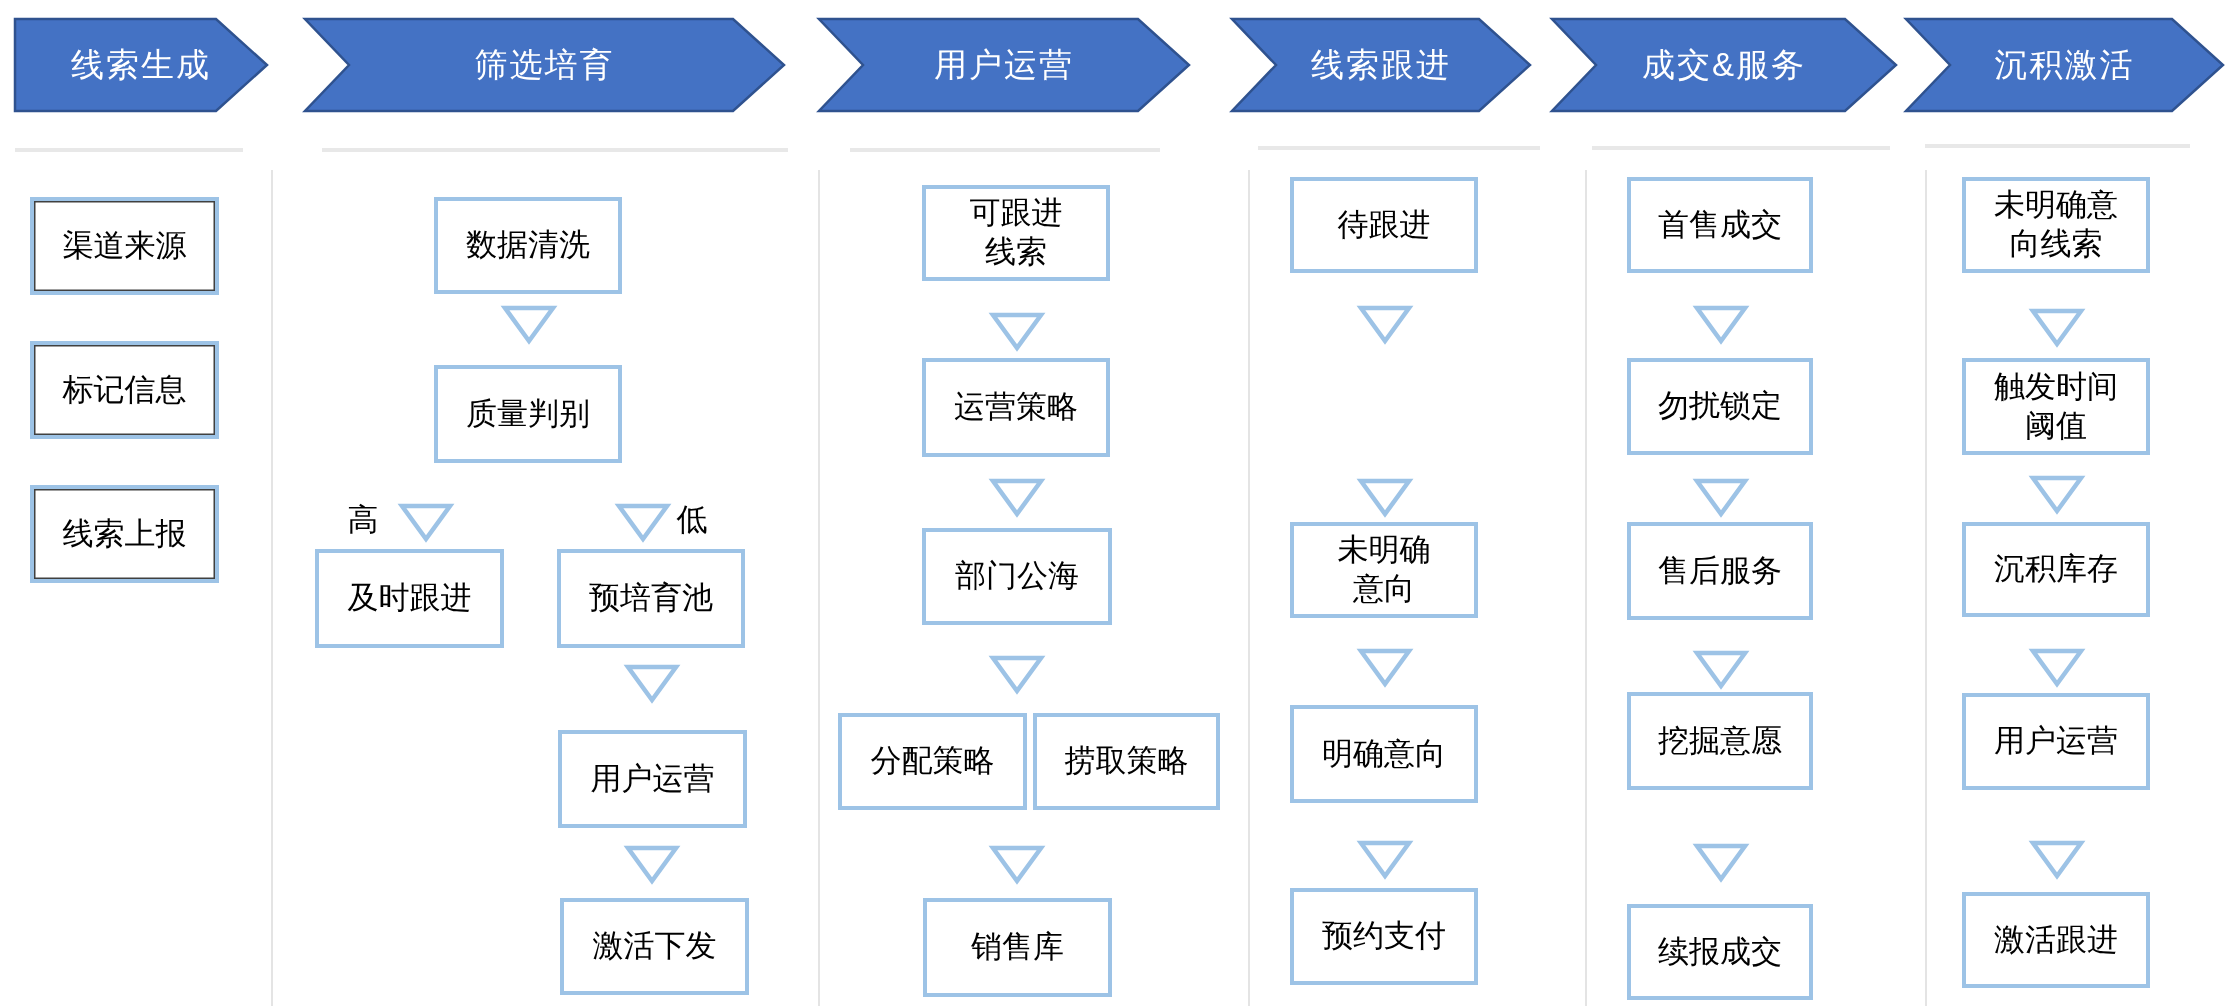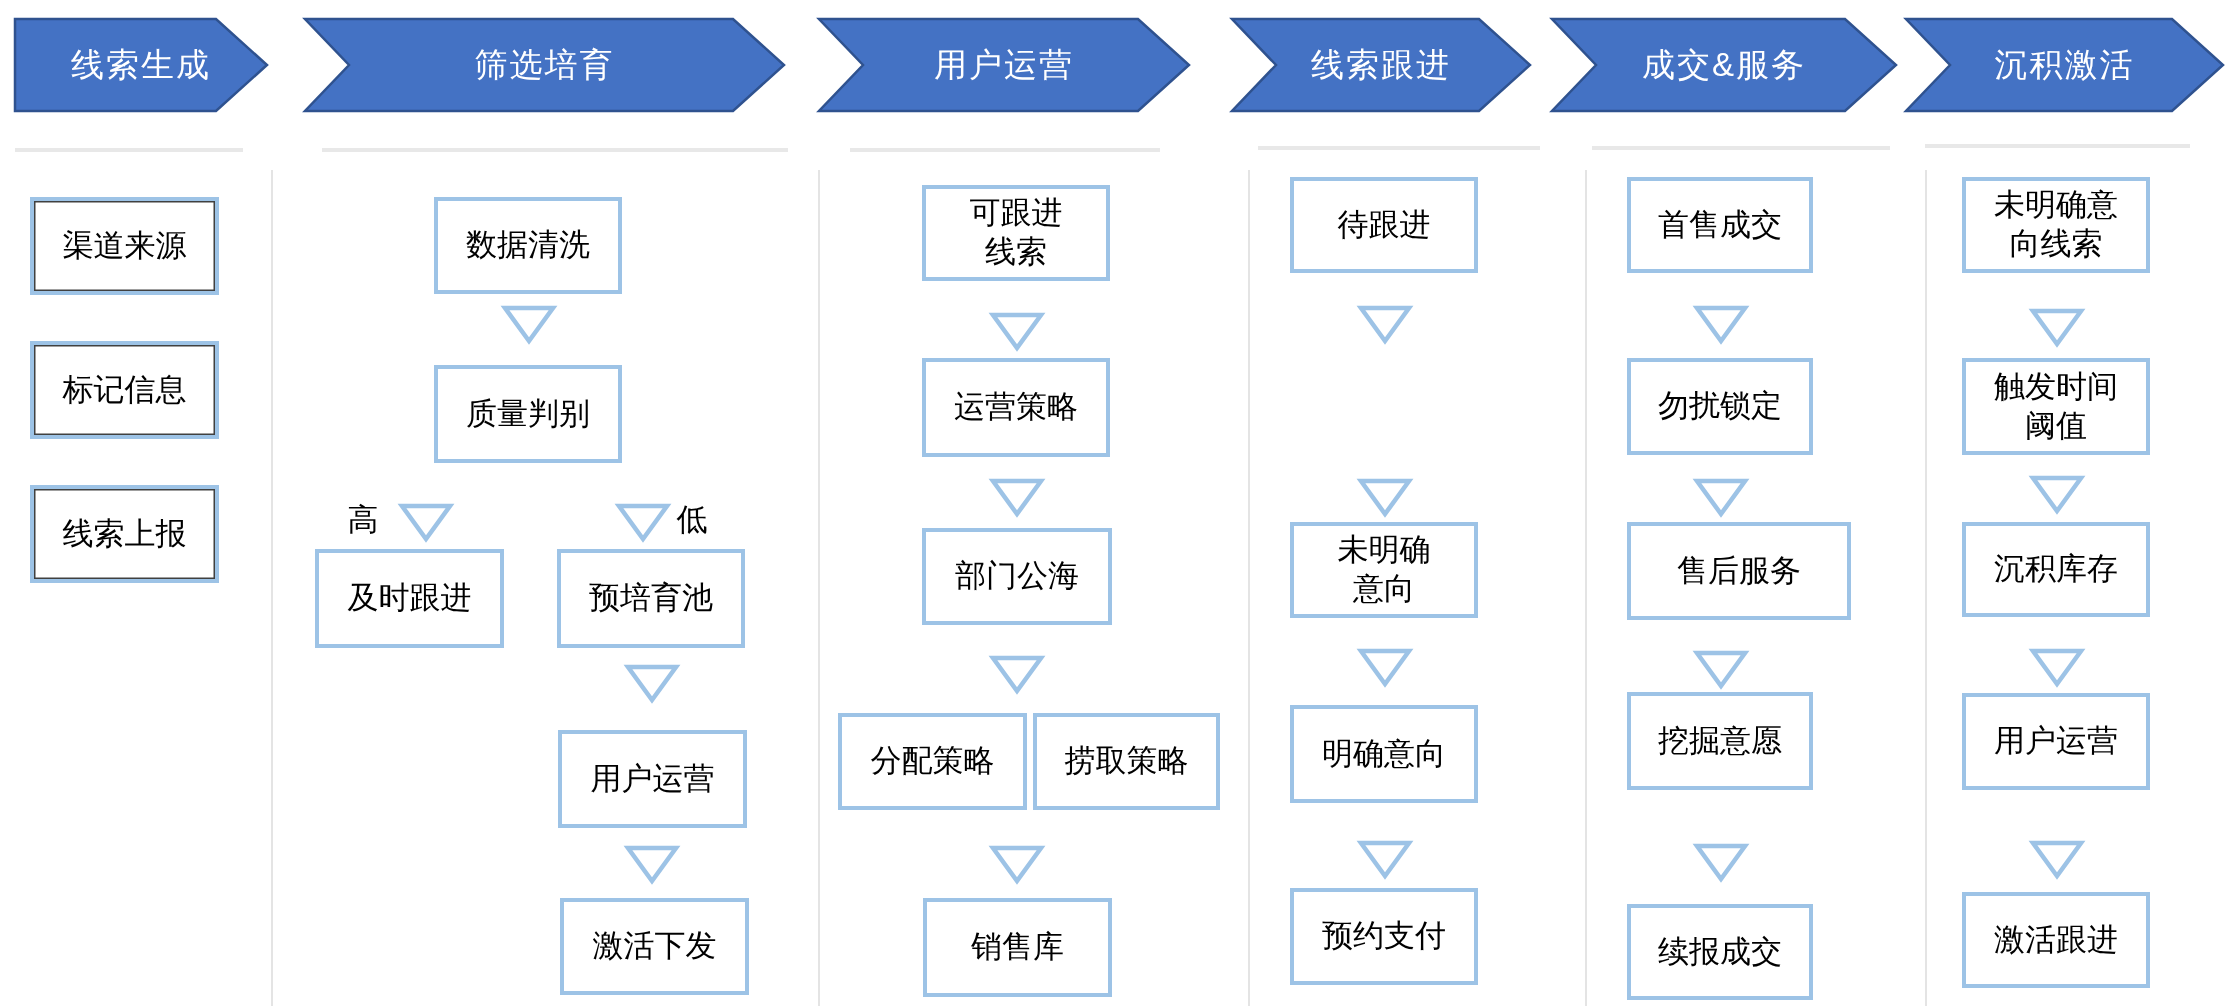"售后服务" div.flow-box { width: 224px -> 186px }
